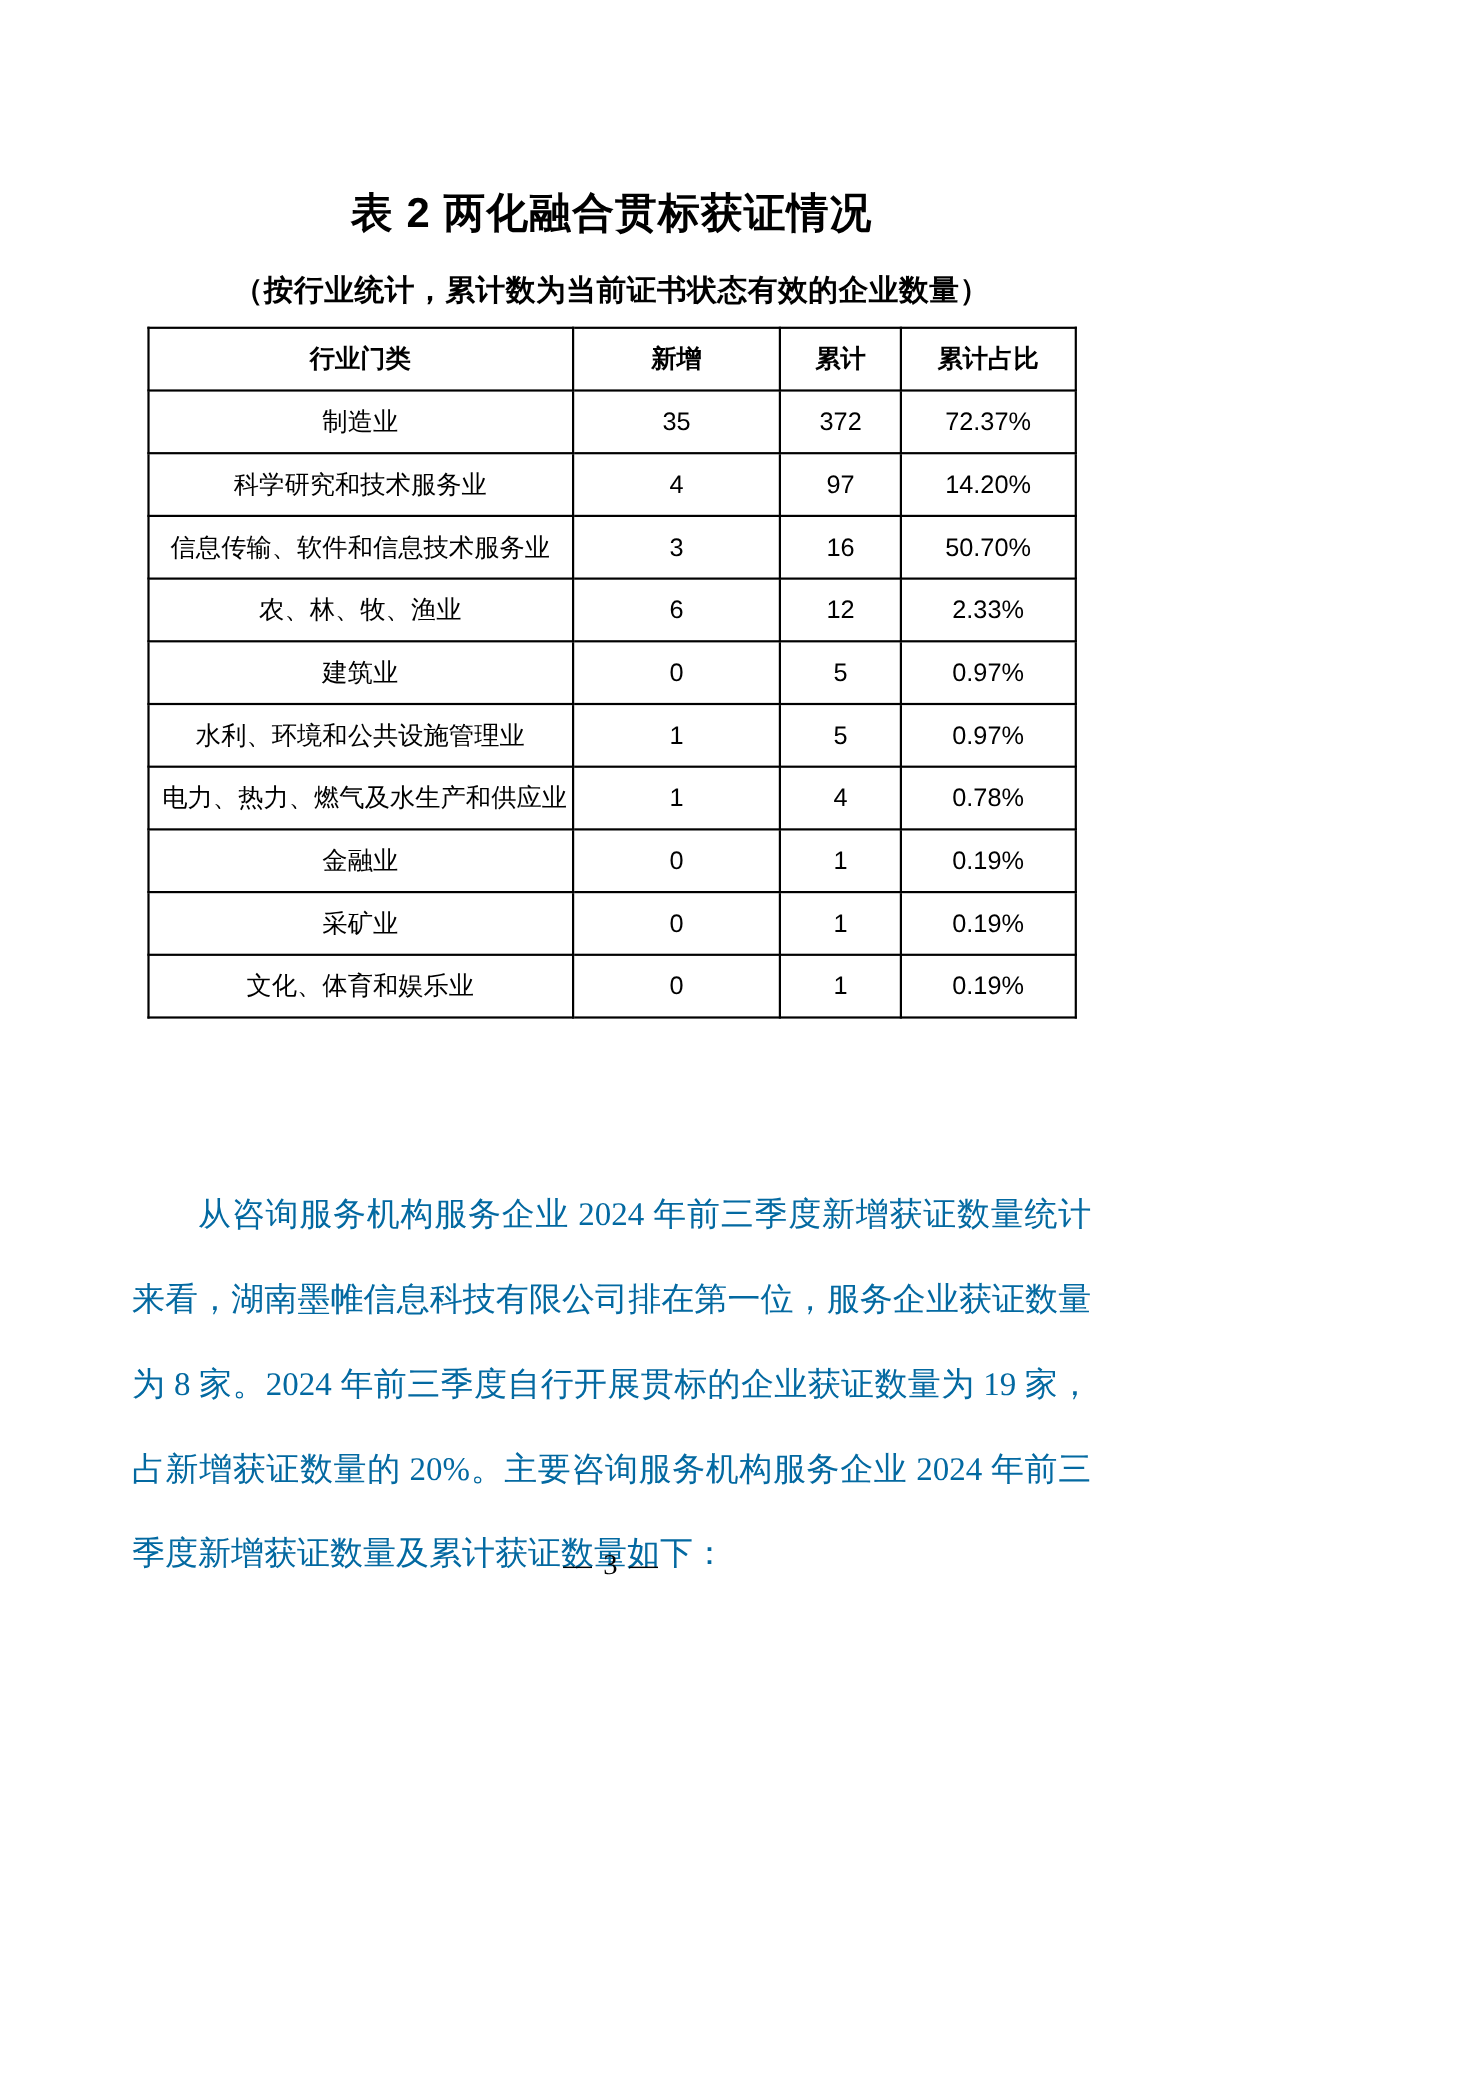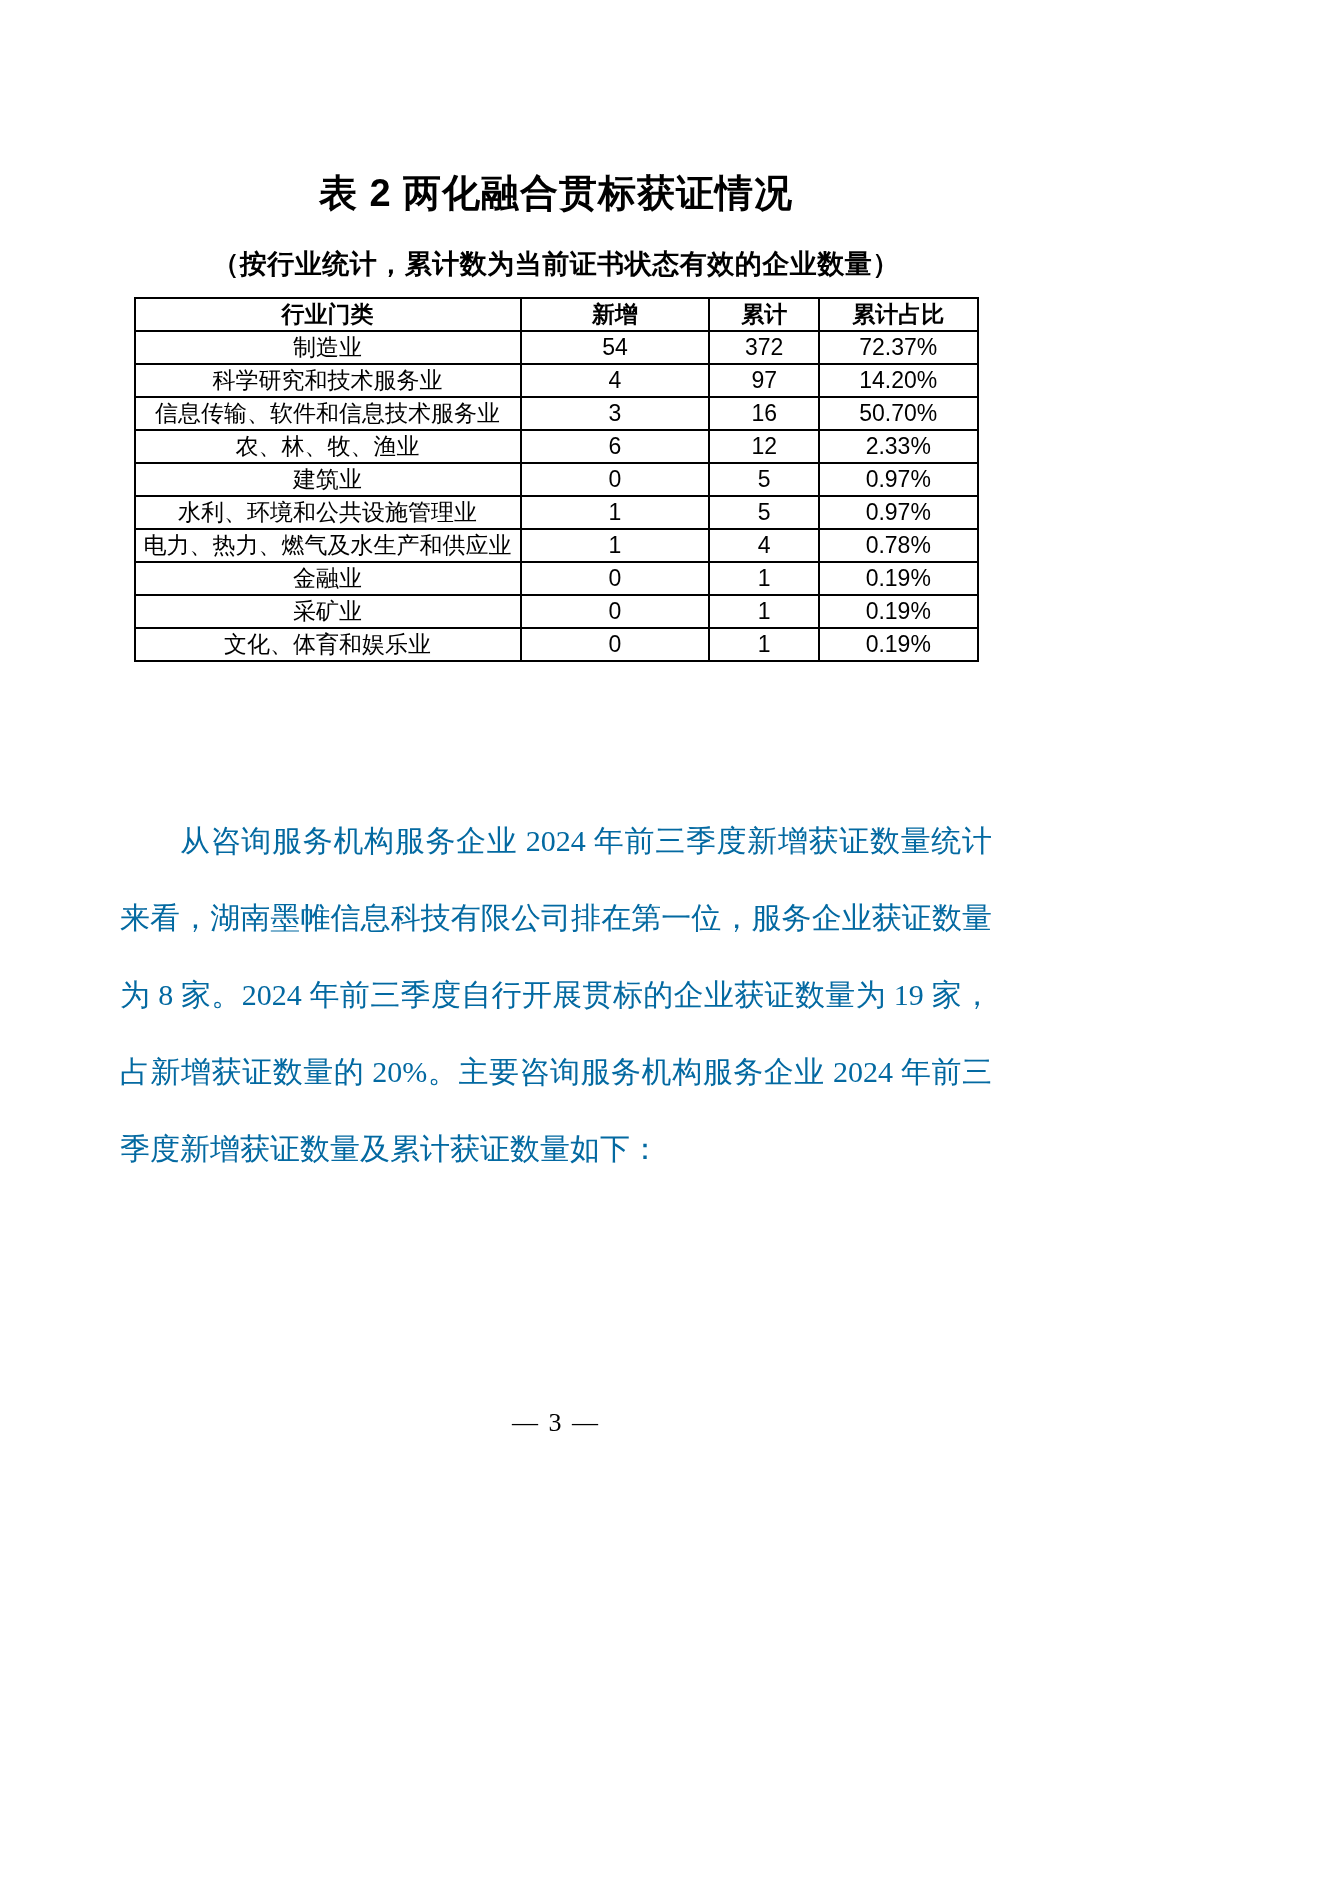"行业门类" .cert-table th, .cert-table td { padding: 0 -> 12px }
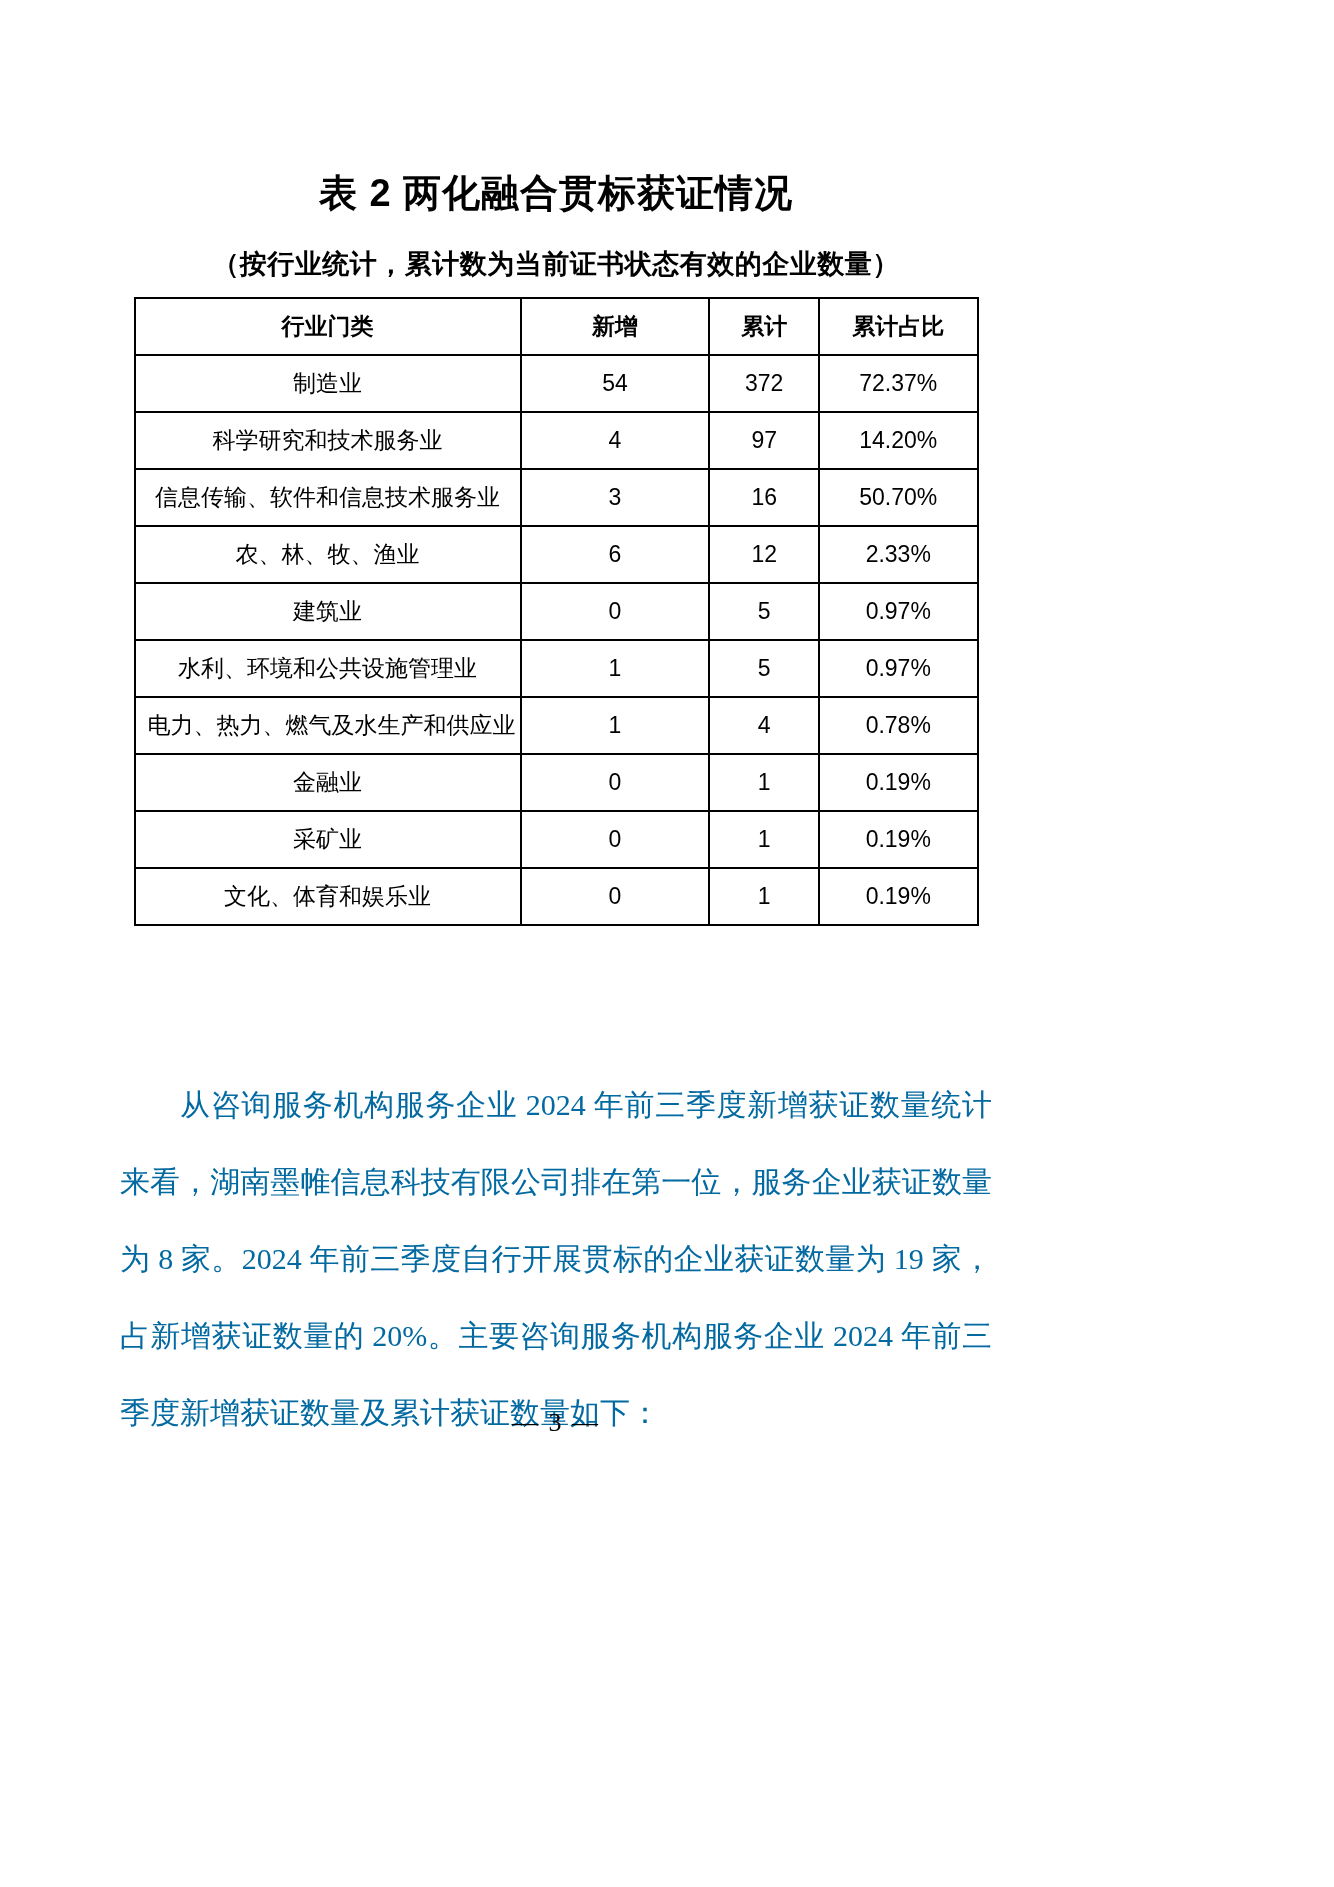"54" td { text: 54 -> 35 }
